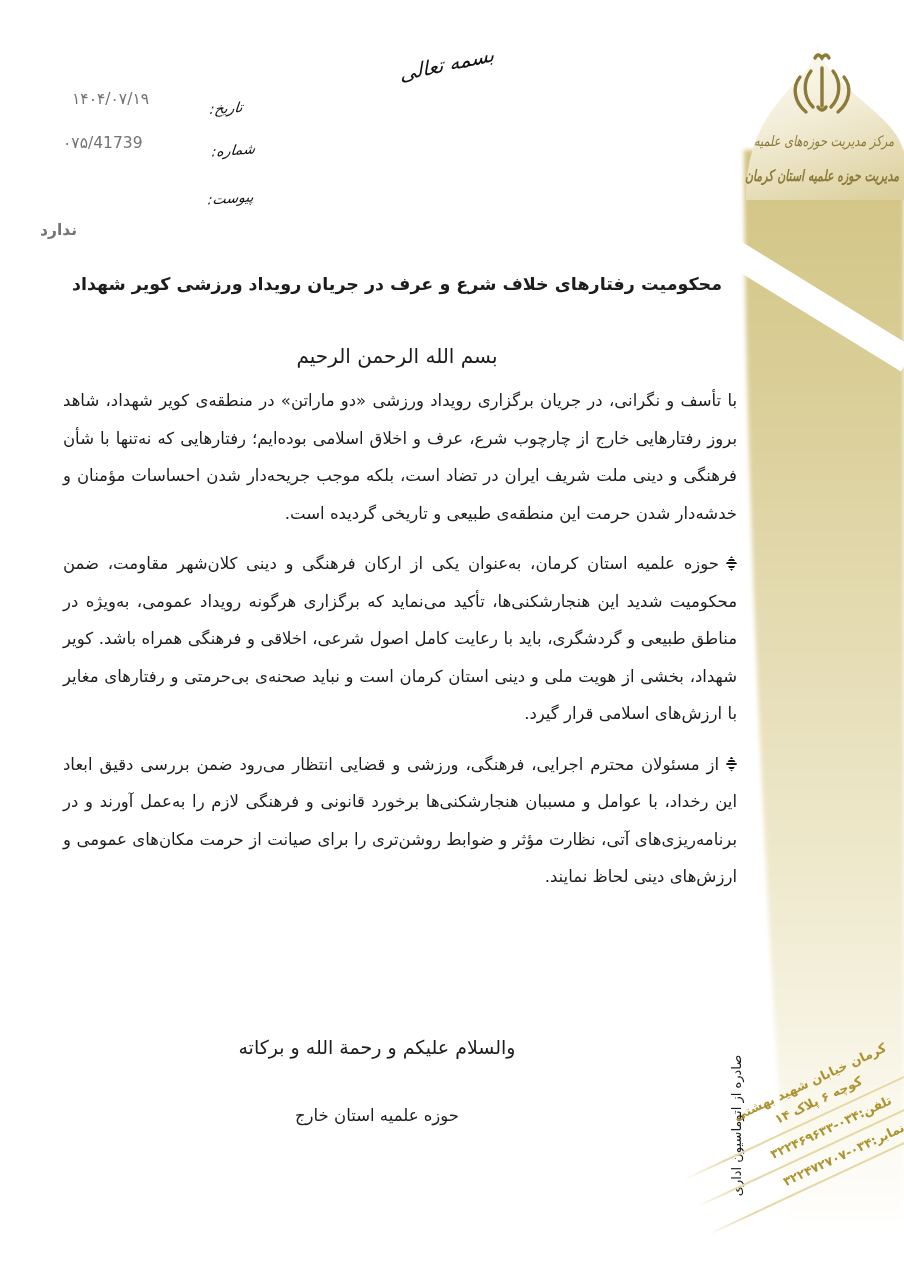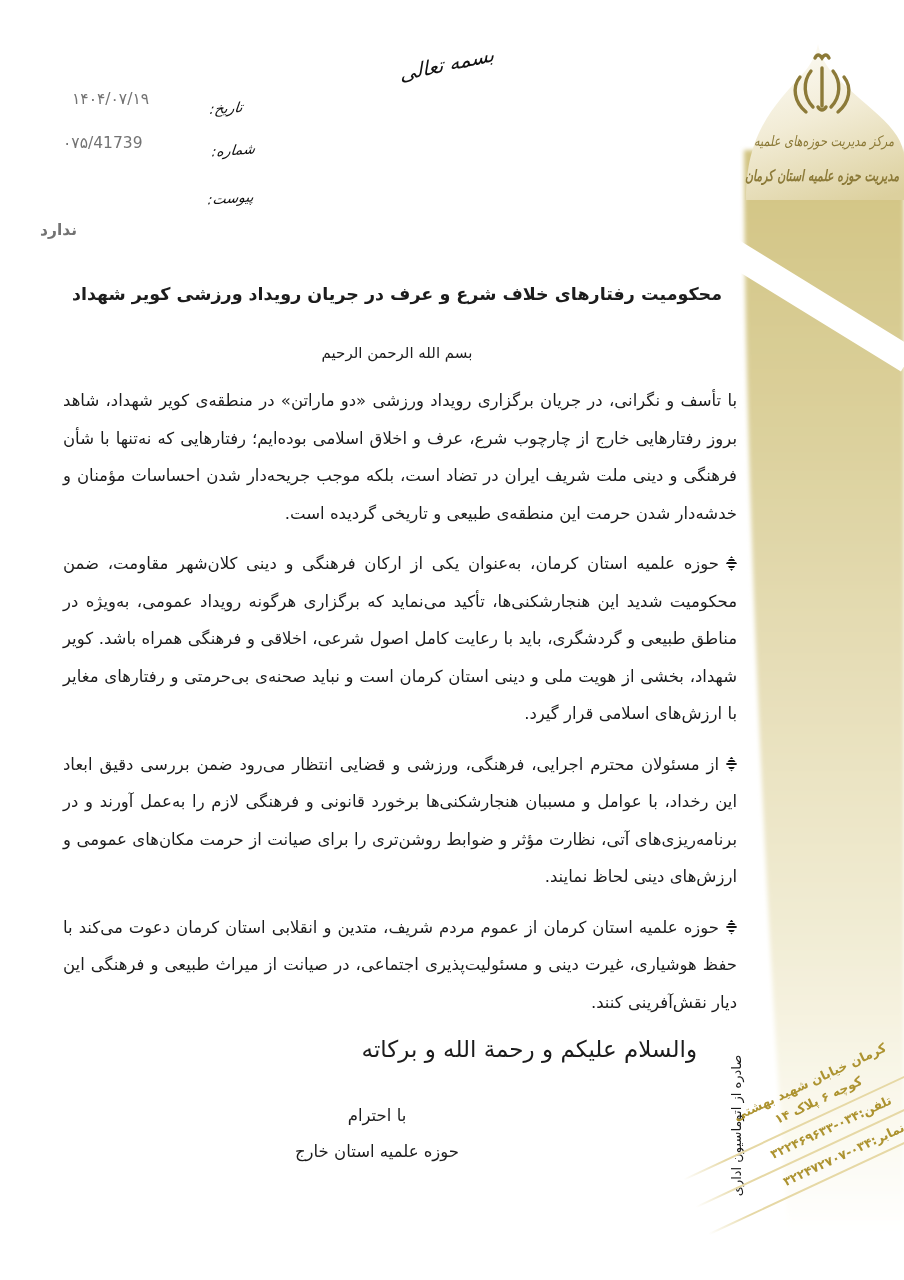"محکومیت رفتارهای خلاف شرع و" .subject { margin-top: 10px -> none }
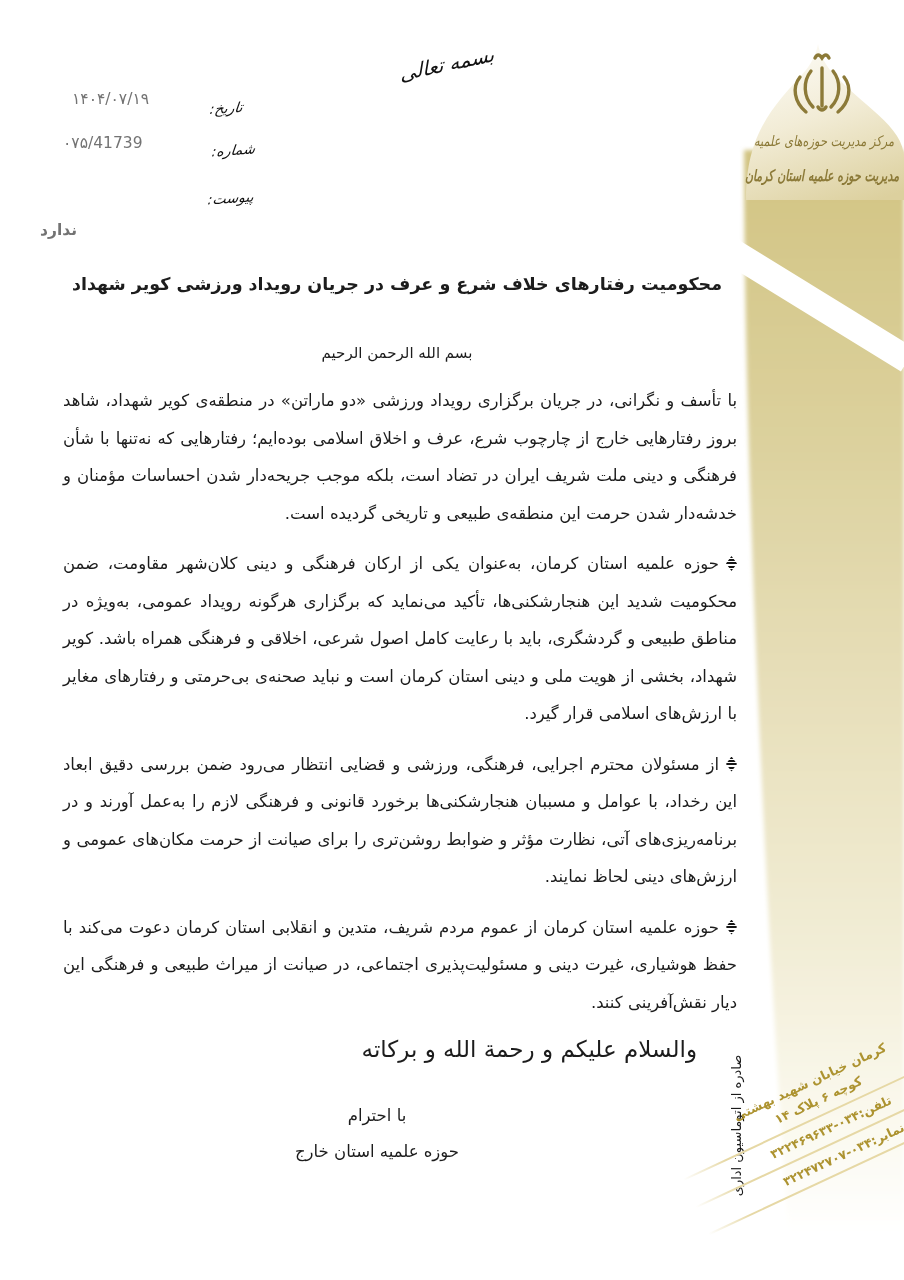"بسم الله الرحمن الرحیم" .basmala { font-size: 15px -> 20px }
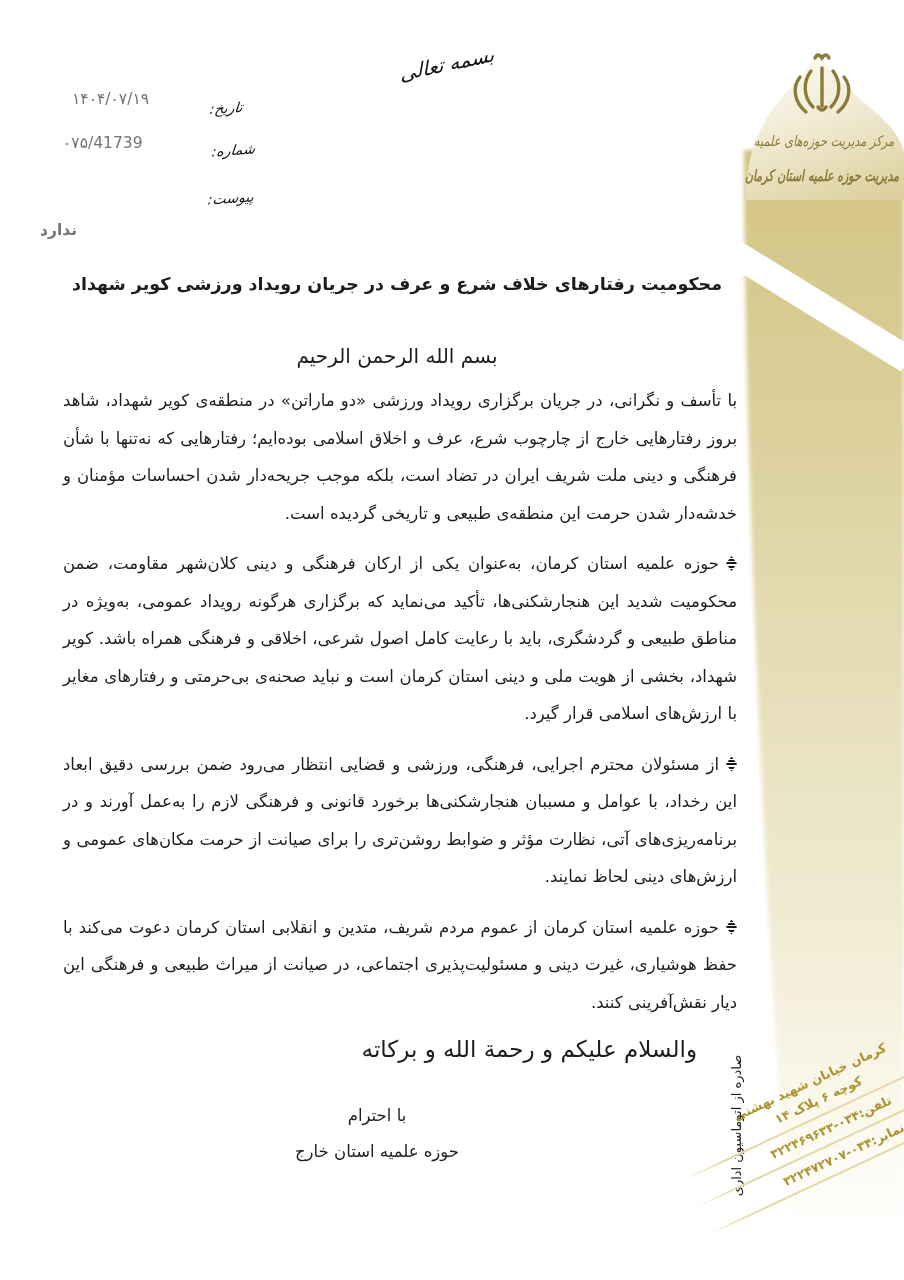"حوزه علمیه استان کرمان از" p { html: <p><span></span><span>حوزه علمیه استان کرمان از عموم مردم شریف، متدین و انقلابی استان کرمان دعوت می‌کند با حفظ هوشیاری، غیرت دینی و مسئولیت‌پذیری اجتماعی، در صیانت از میراث طبیعی و فرهنگی این دیار نقش‌آفرینی کنند.</span></p> -> none }
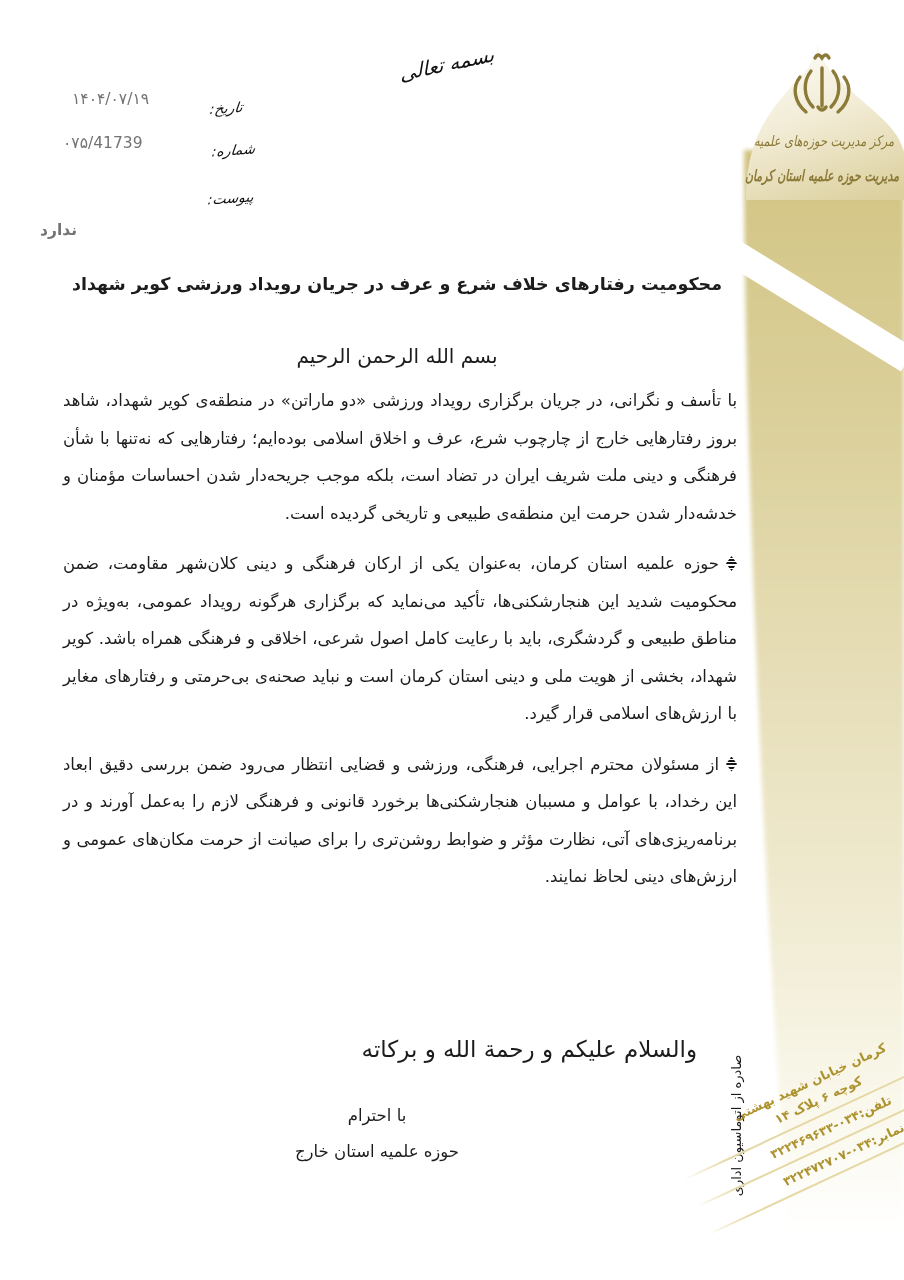"والسلام علیکم و رحمة الله" .closing { font-size: 23px -> 19px; text-align: right -> center }
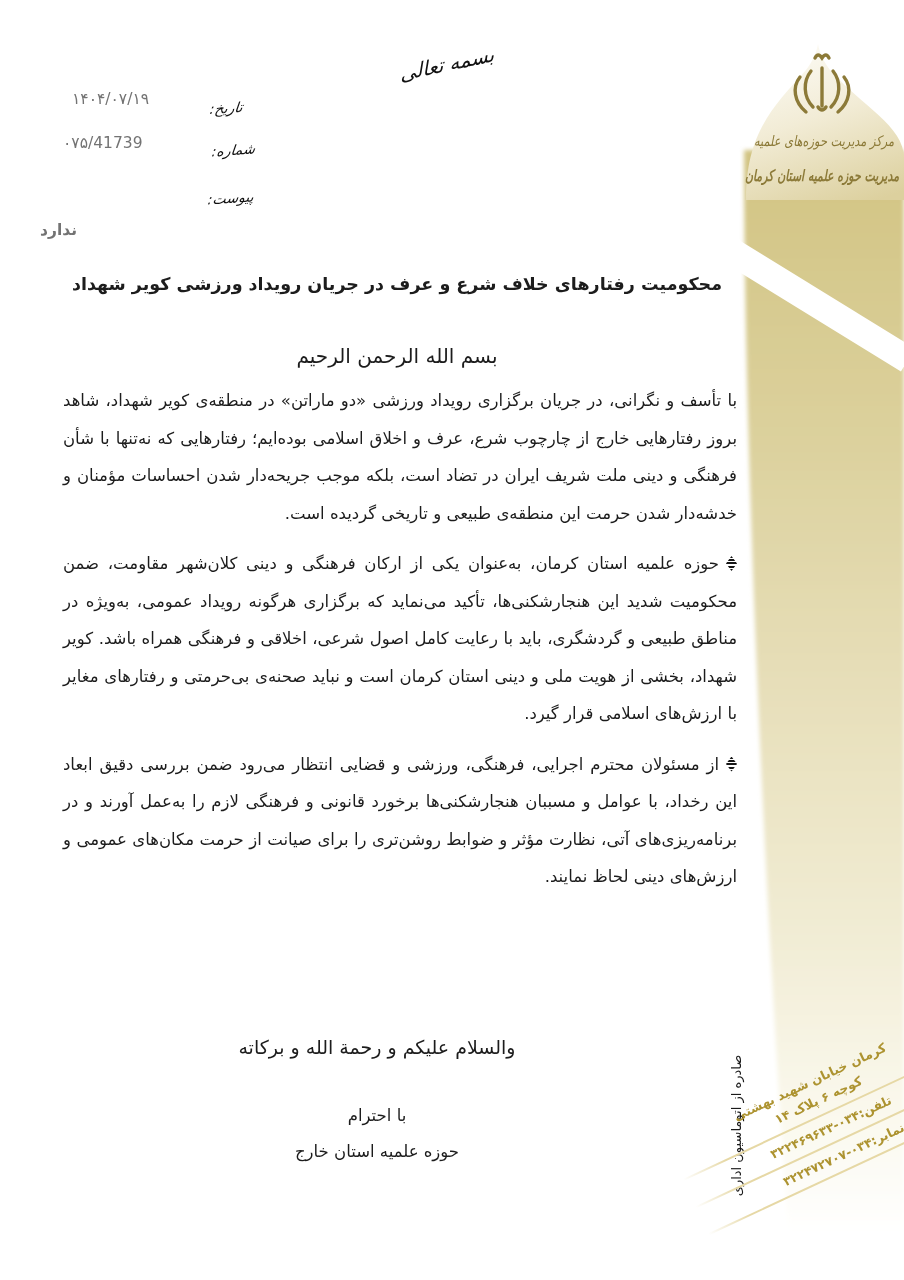"با احترام" div { html: <div>با احترام</div> -> none }
